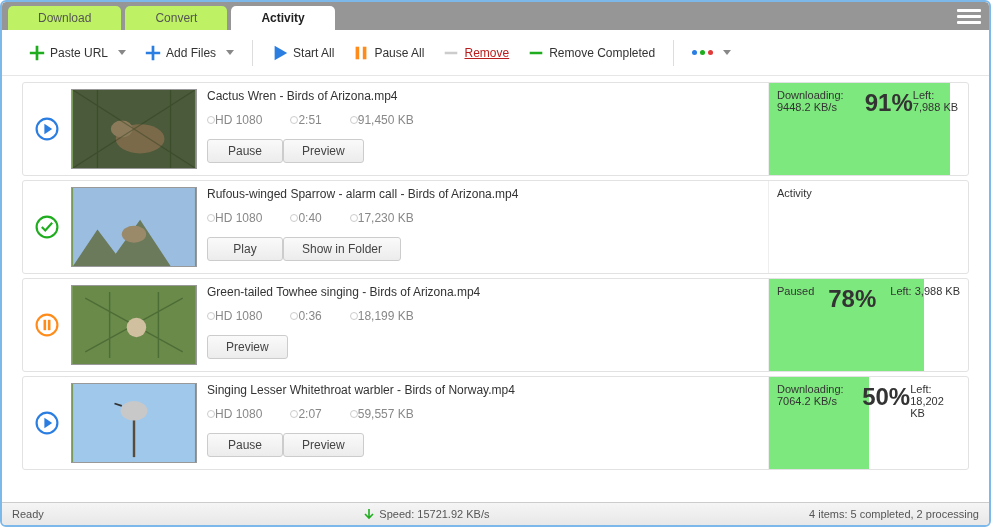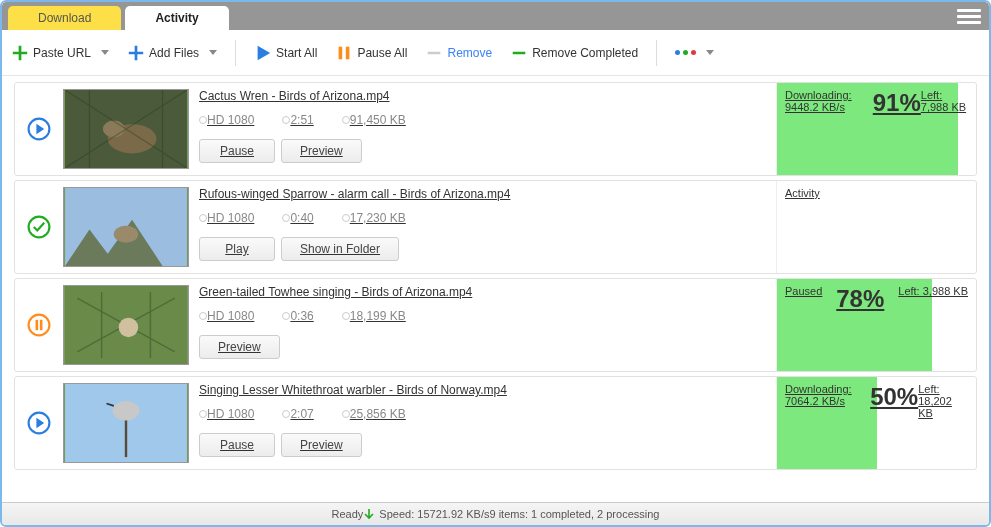"Download" .tab { background: #fde047 -> #bef264 }
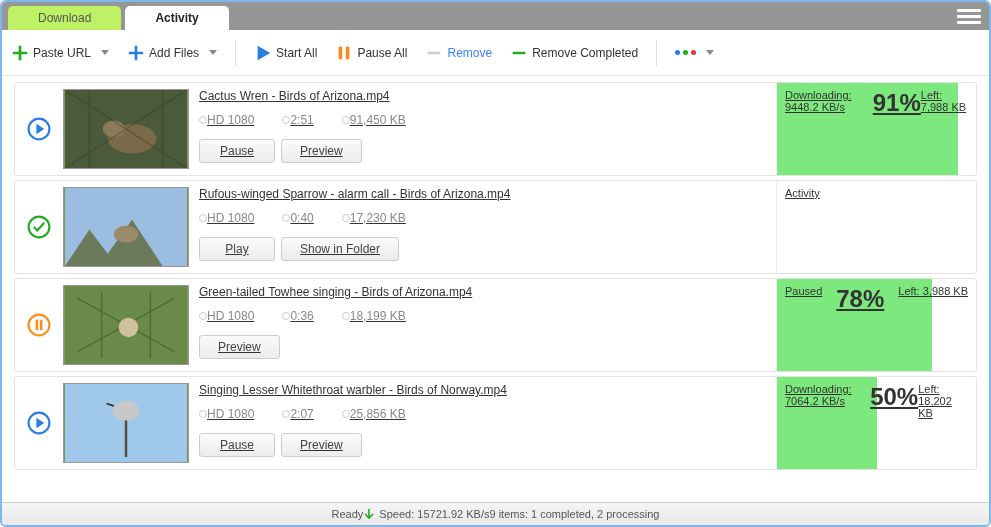"Convert" div.tab { html: none -> <div>Convert</div> }
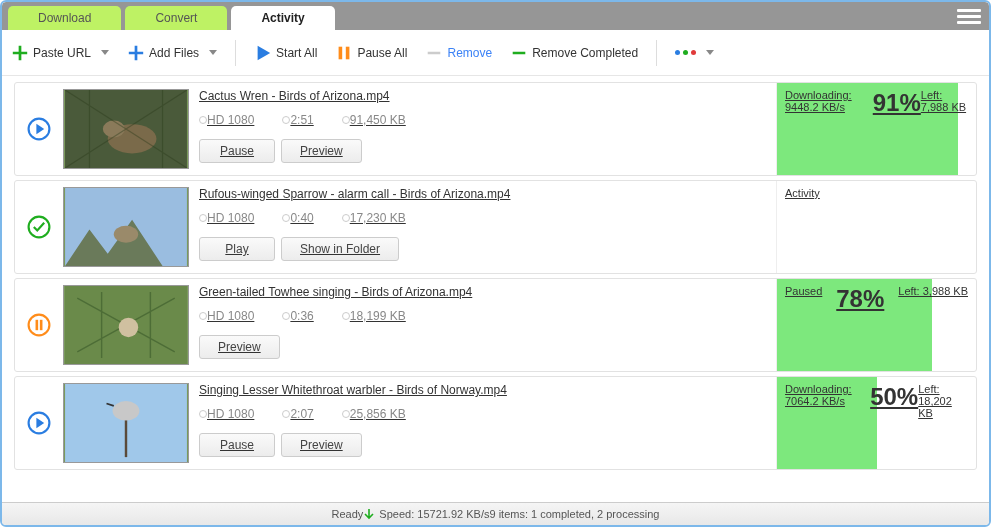"Paste URL" .toolbar { padding: 0 3px -> 0 20px }
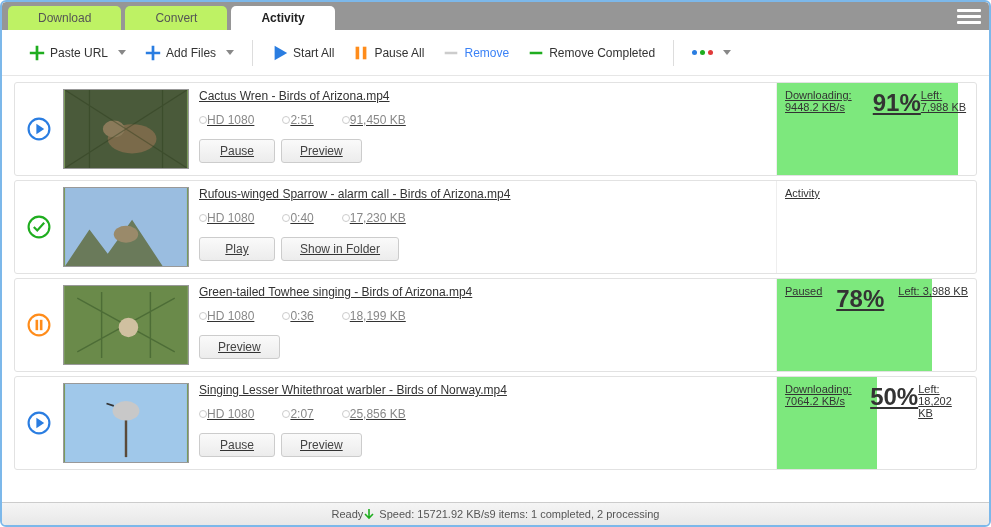"Remove" .disabled { color: #3b82f6 -> #b91c1c; text-decoration: none -> underline }
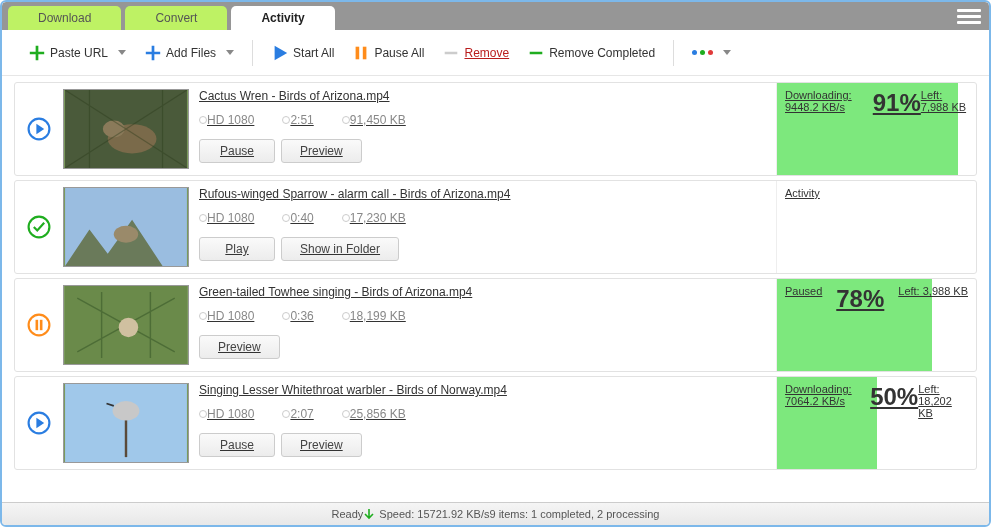"Cactus Wren - Birds of" .item { margin: 4px 8px -> 4px 16px; text-decoration: underline -> none }
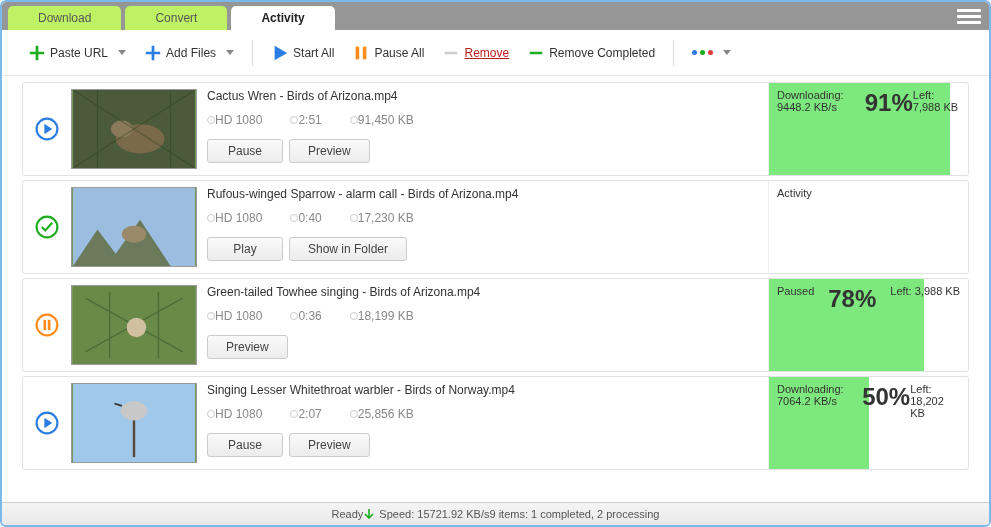"Pause" .actions { gap: 6px -> none }
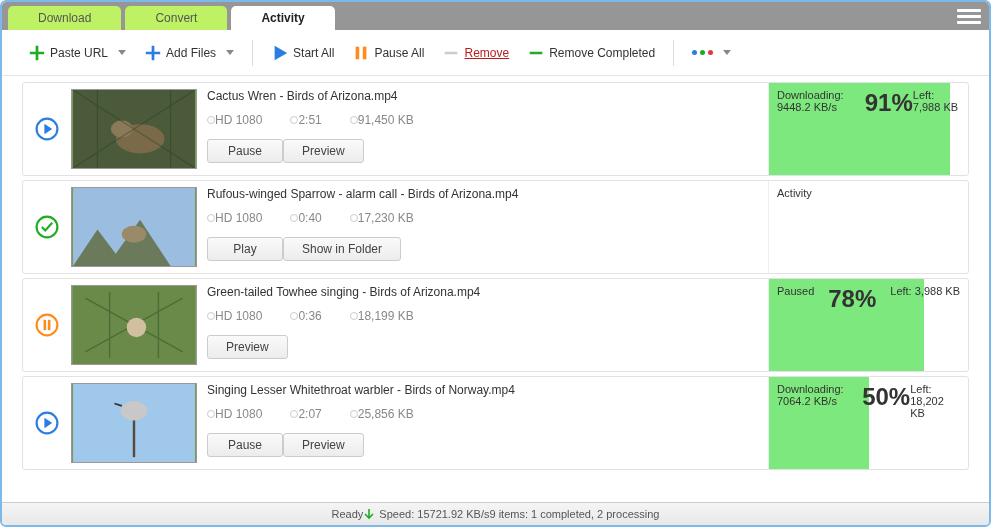"25,856 KB" span { text: 25,856 -> 59,557 }
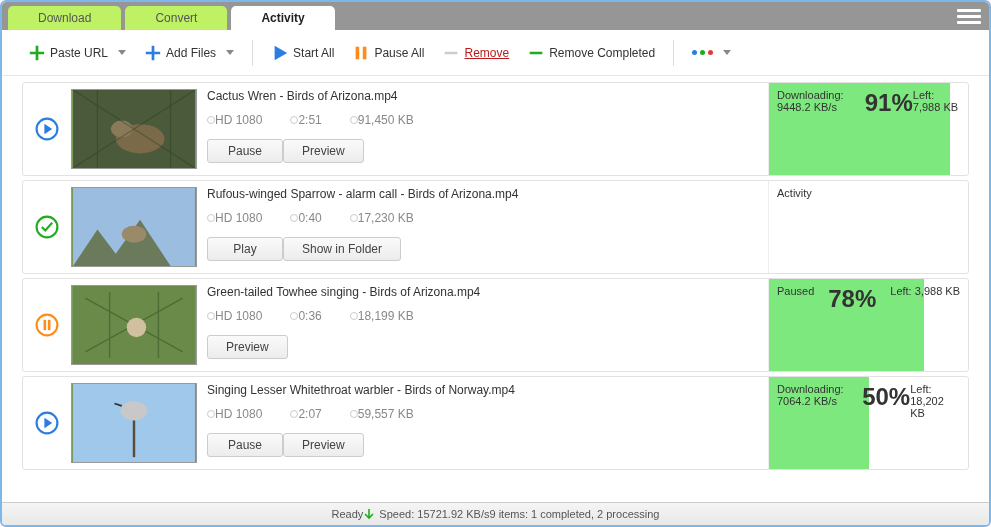"Ready" .status-bar { justify-content: center -> space-between }
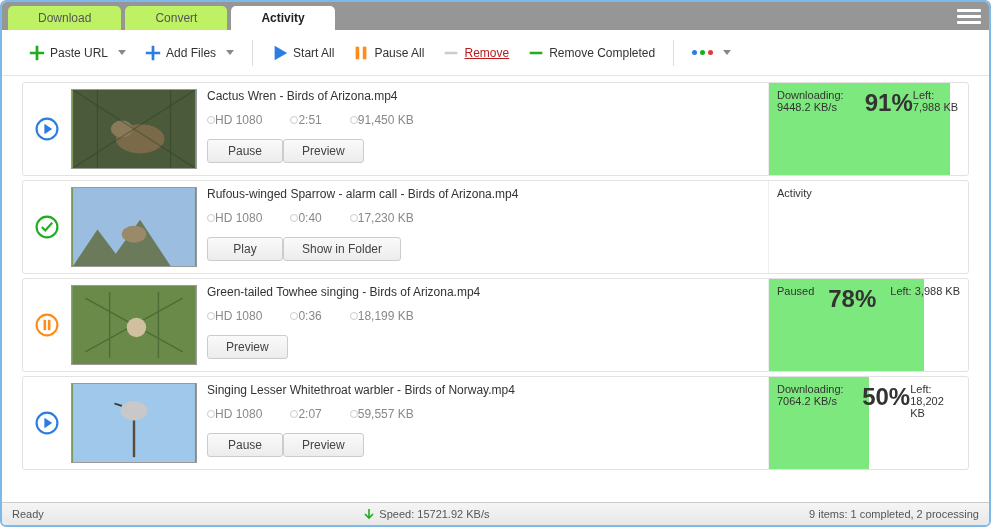"9 items: 1 completed, 2" span { text: 9 items: 1 -> 4 items: 5 }
